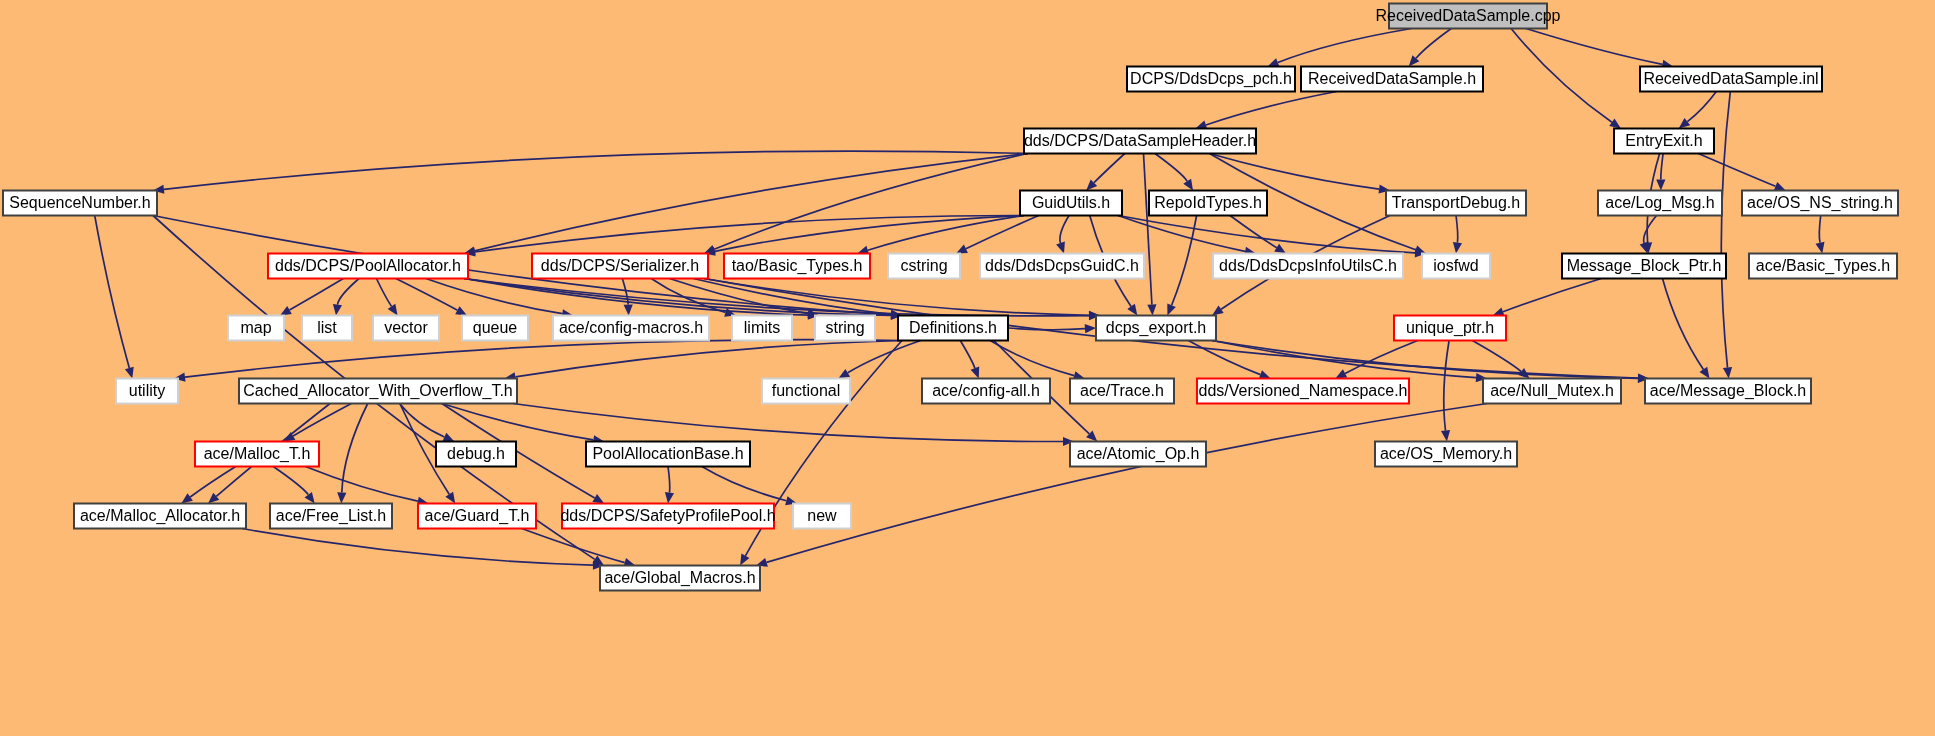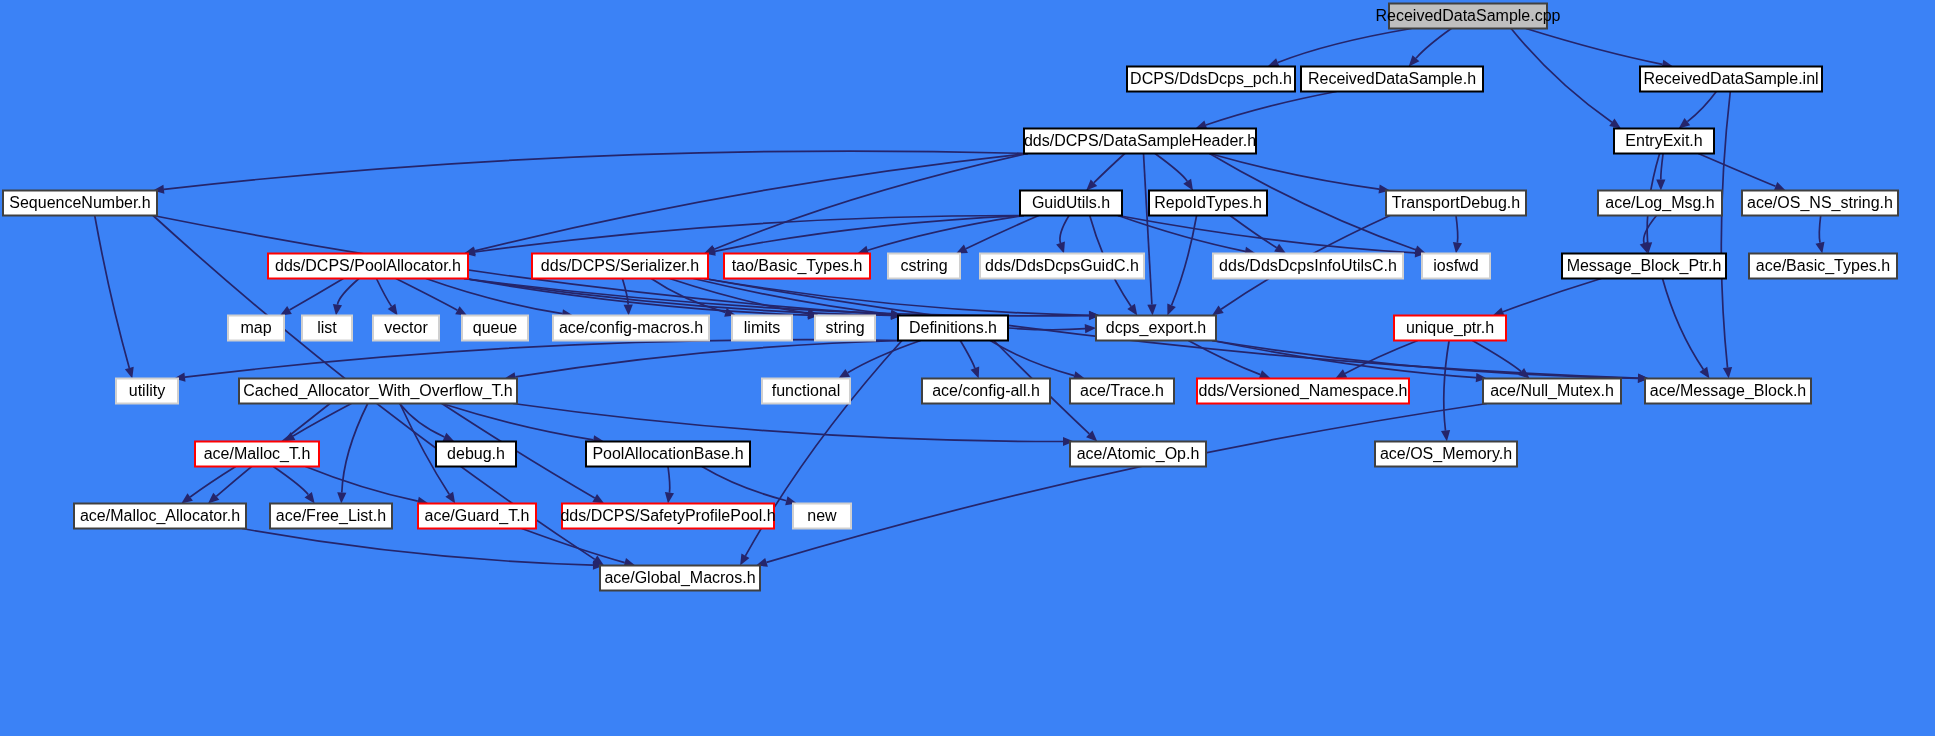"ReceivedDataSample.cpp" #graph-root { background: #3b82f6 -> #fdba74 }
